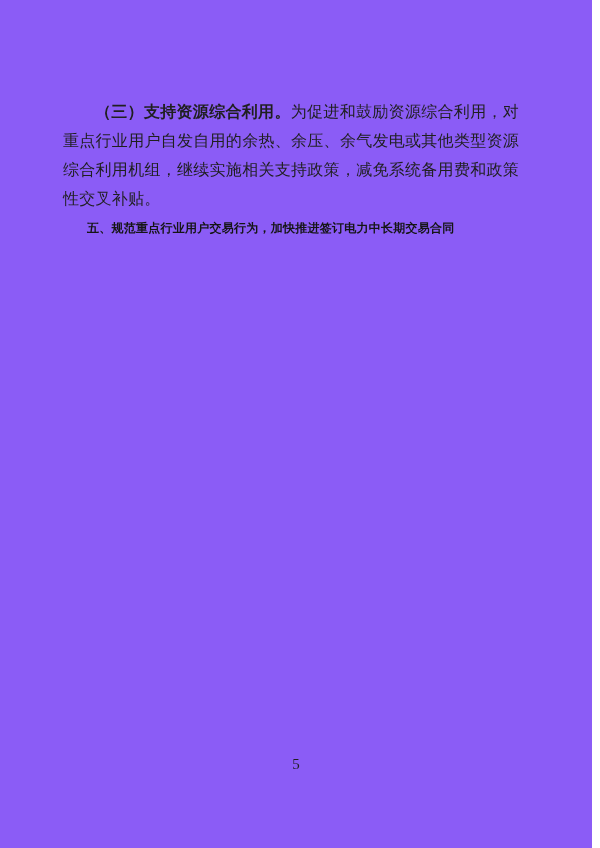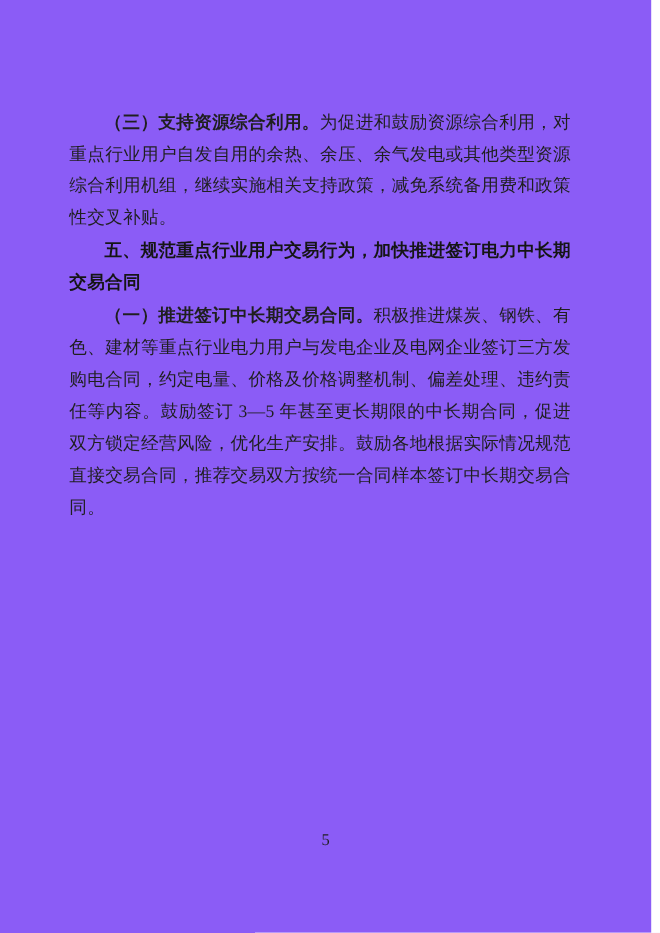"五、规范重点行业用户交易行为，加快推进签订电力中长期交易合同" .heading { font-size: 16px -> 12px }
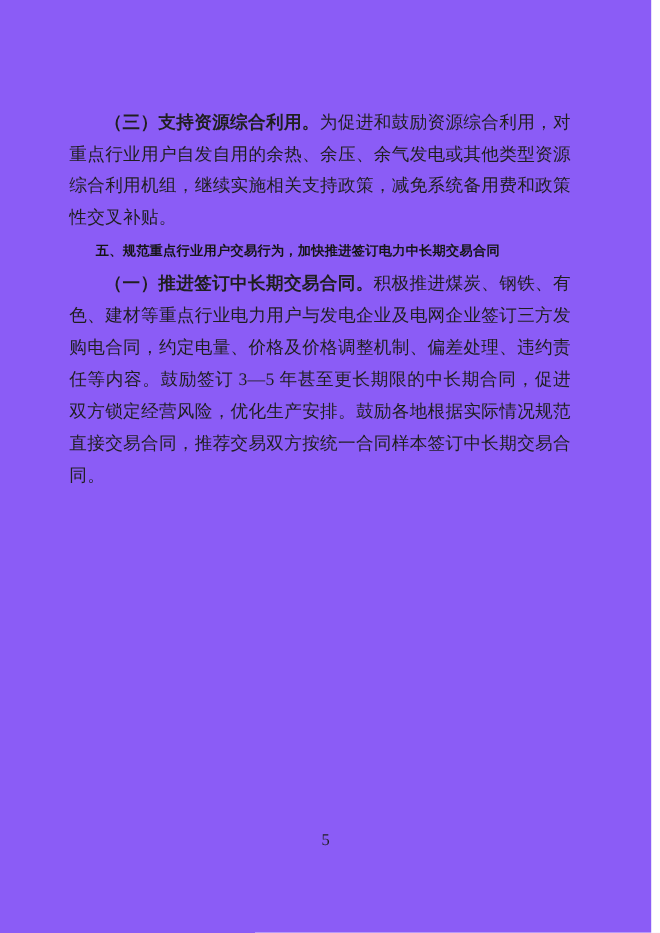"（一）推进签订中长期交易合同。积极推进煤炭、钢铁、有色、建材等重点行业电力用户与" p.para { html: <p><span>（一）推进签订中长期交易合同。</span><span>积极推进煤炭、钢铁、有色、建材等重点行业电力用户与发电企业及电网企业签订三方发购电合同，约定电量、价格及价格调整机制、偏差处理、违约责任等内容。鼓励签订 3—5 年甚至更长期限的中长期合同，促进双方锁定经营风险，优化生产安排。鼓励各地根据实际情况规范直接交易合同，推荐交易双方按统一合同样本签订中长期交易合同。</span></p> -> none }
